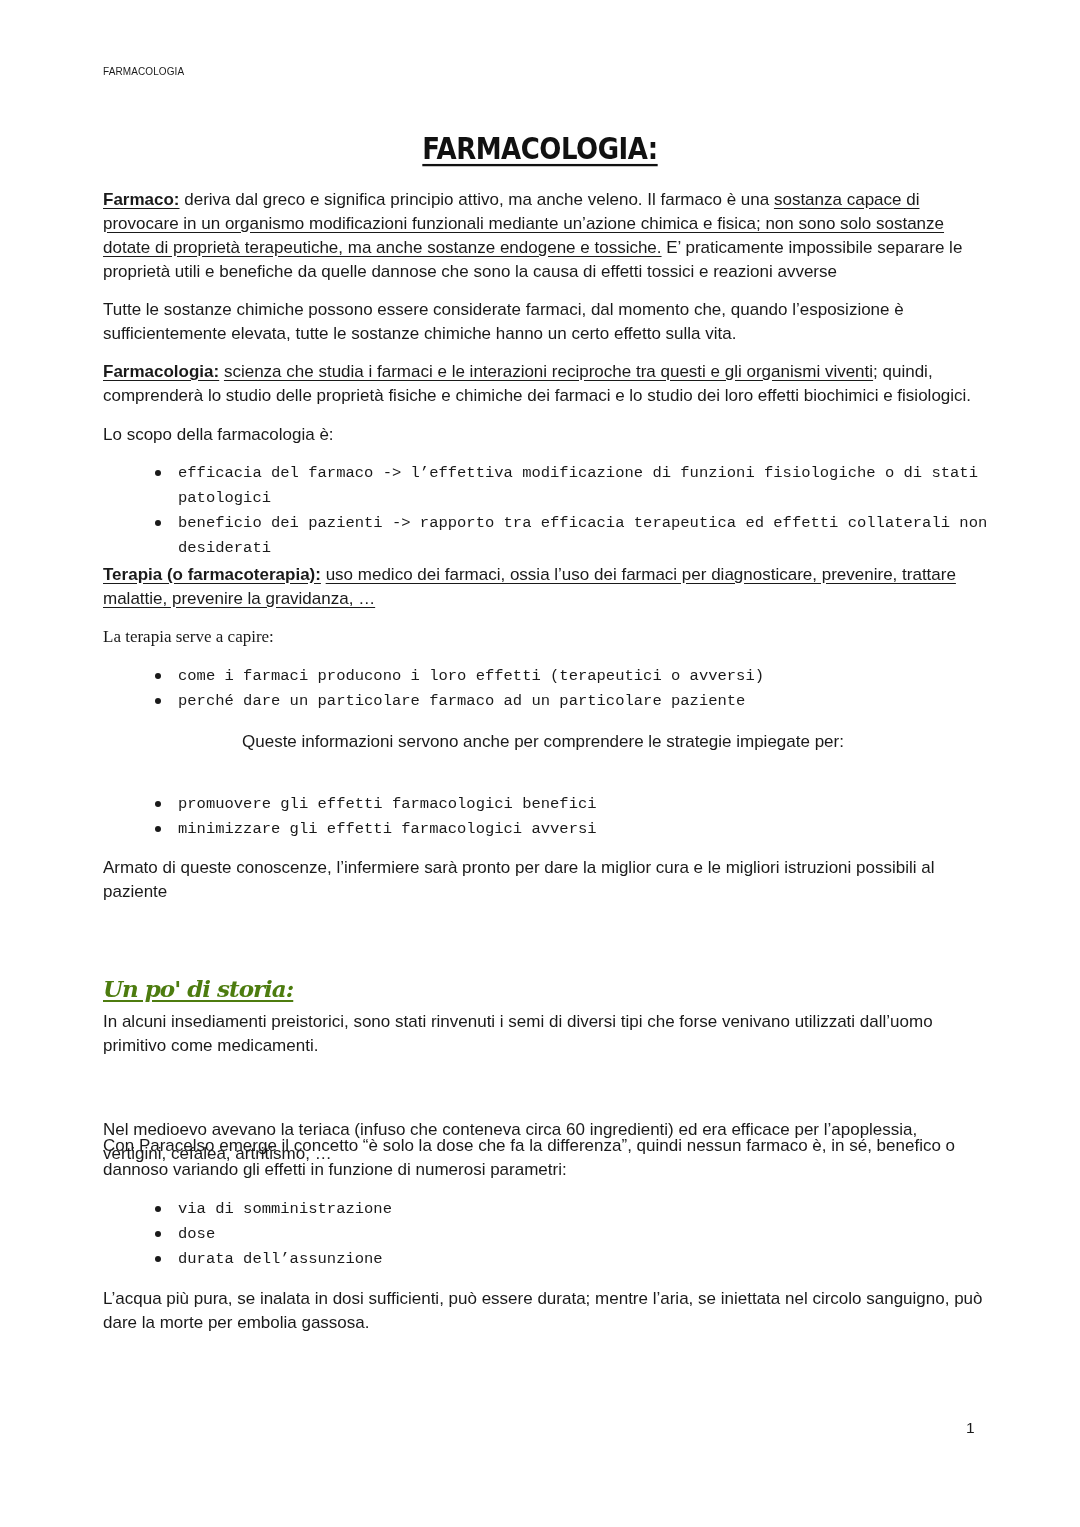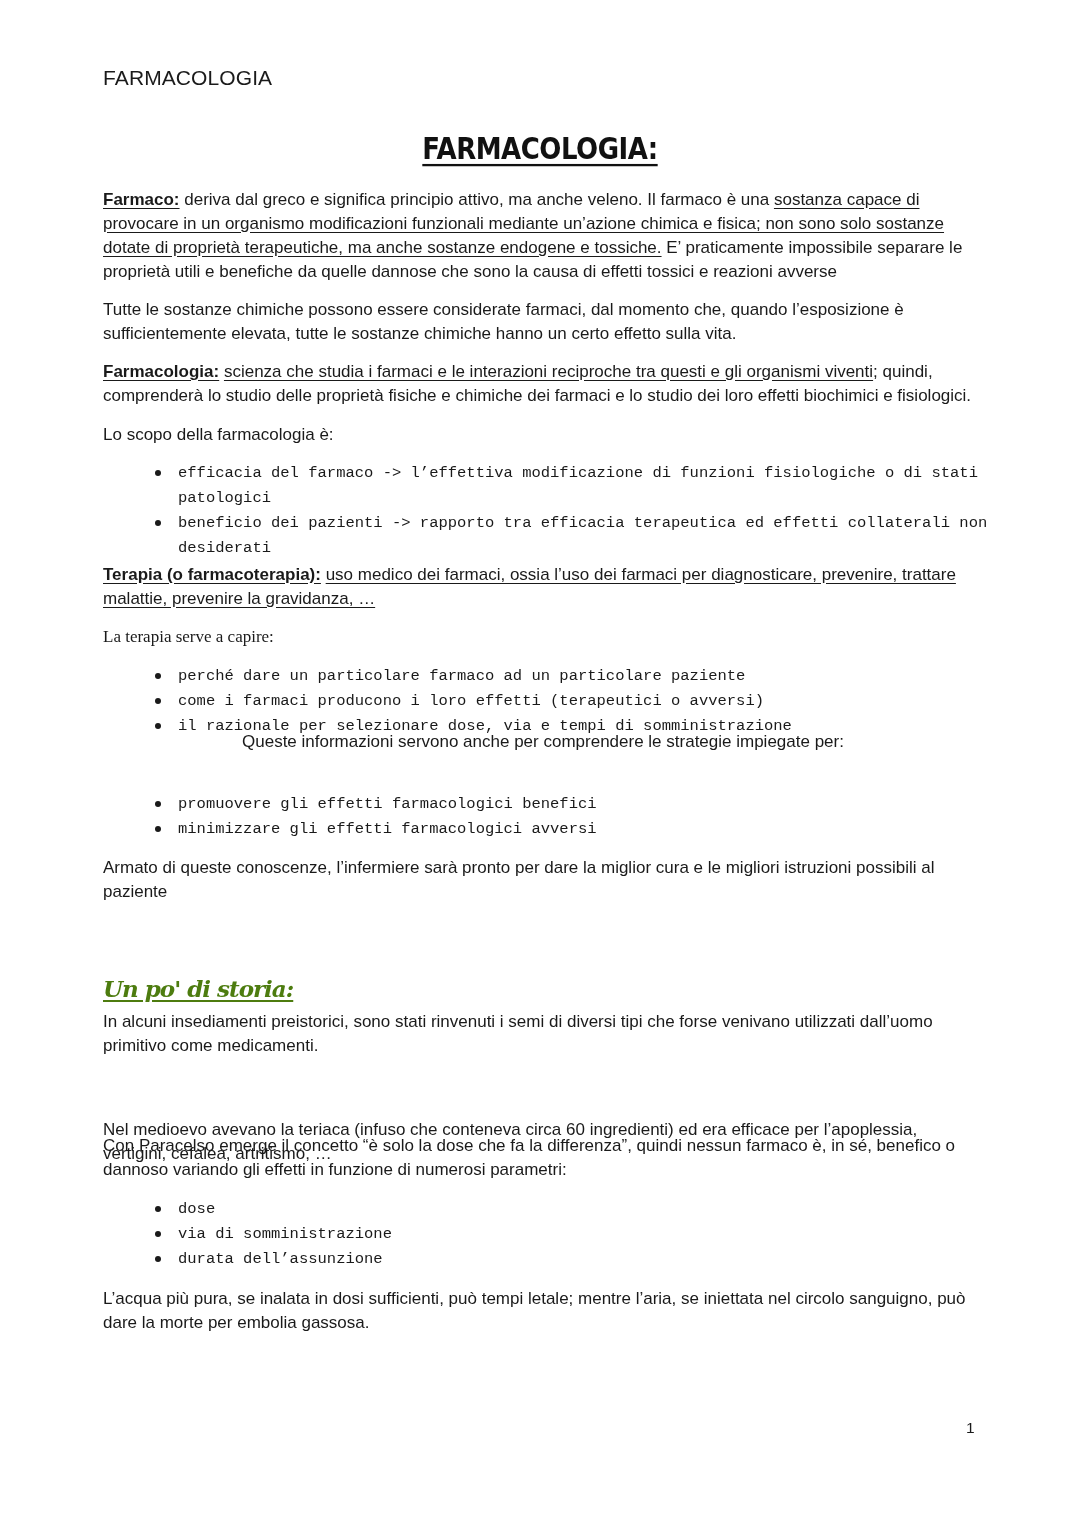"FARMACOLOGIA" .running-header { font-size: 21px -> 10px }
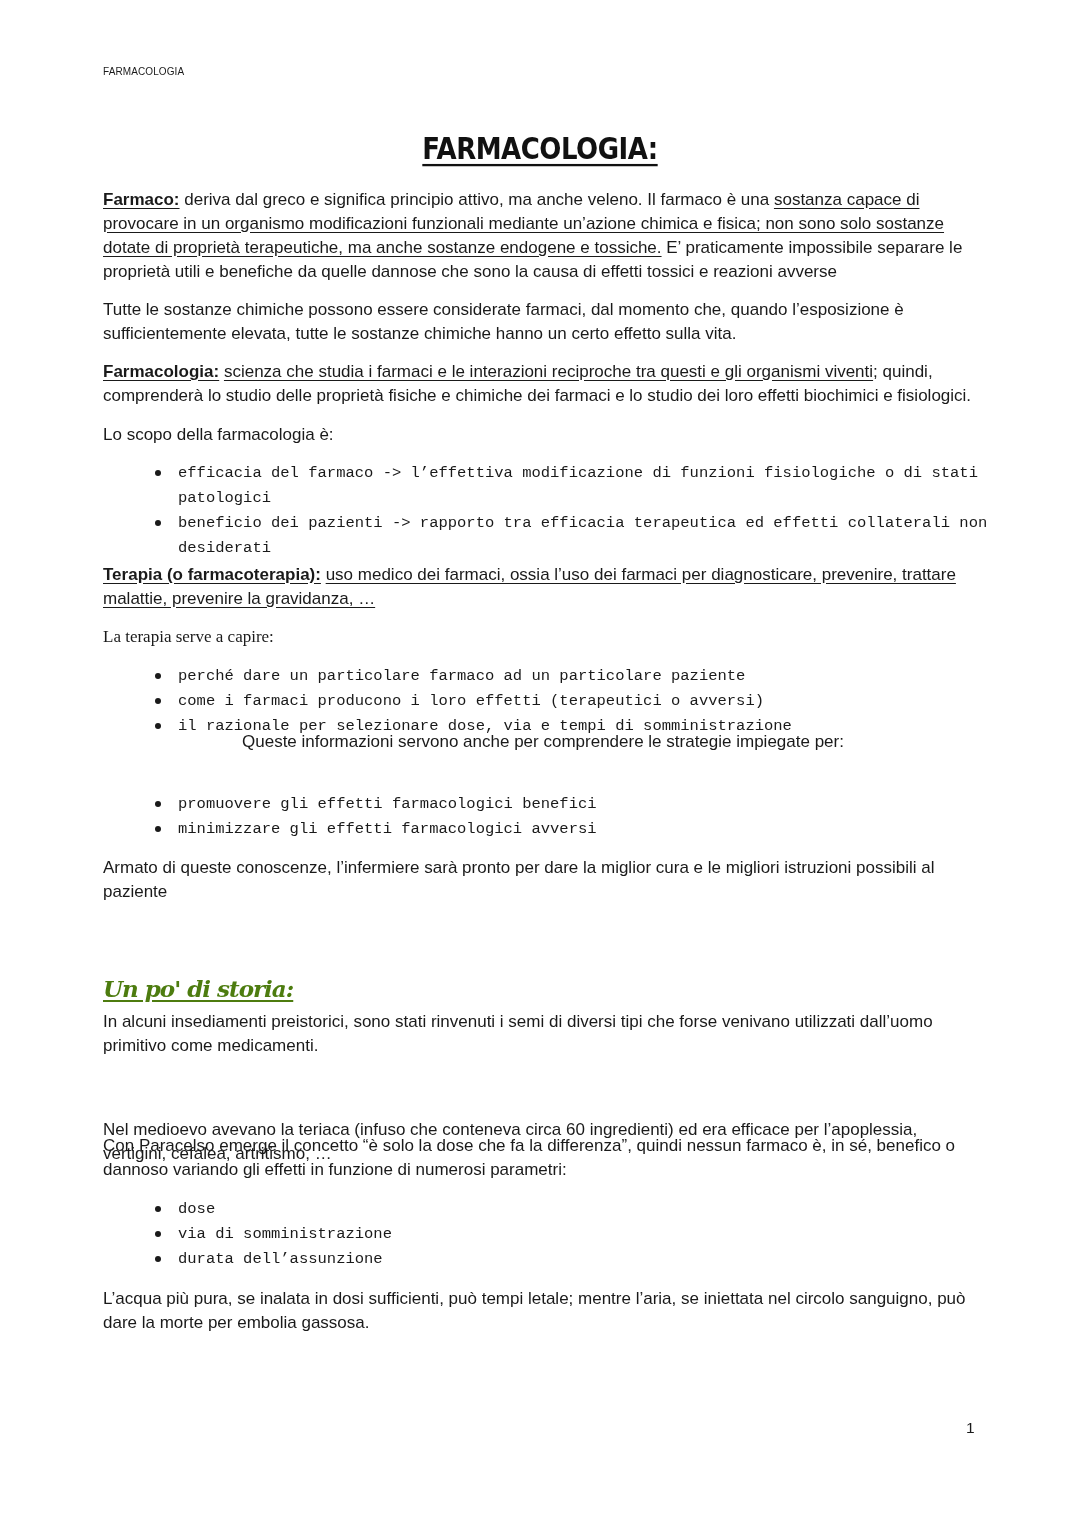"perché dare un particolare farmaco" li { order: before "come i farmaci producono i" -> after "come i farmaci producono i" }
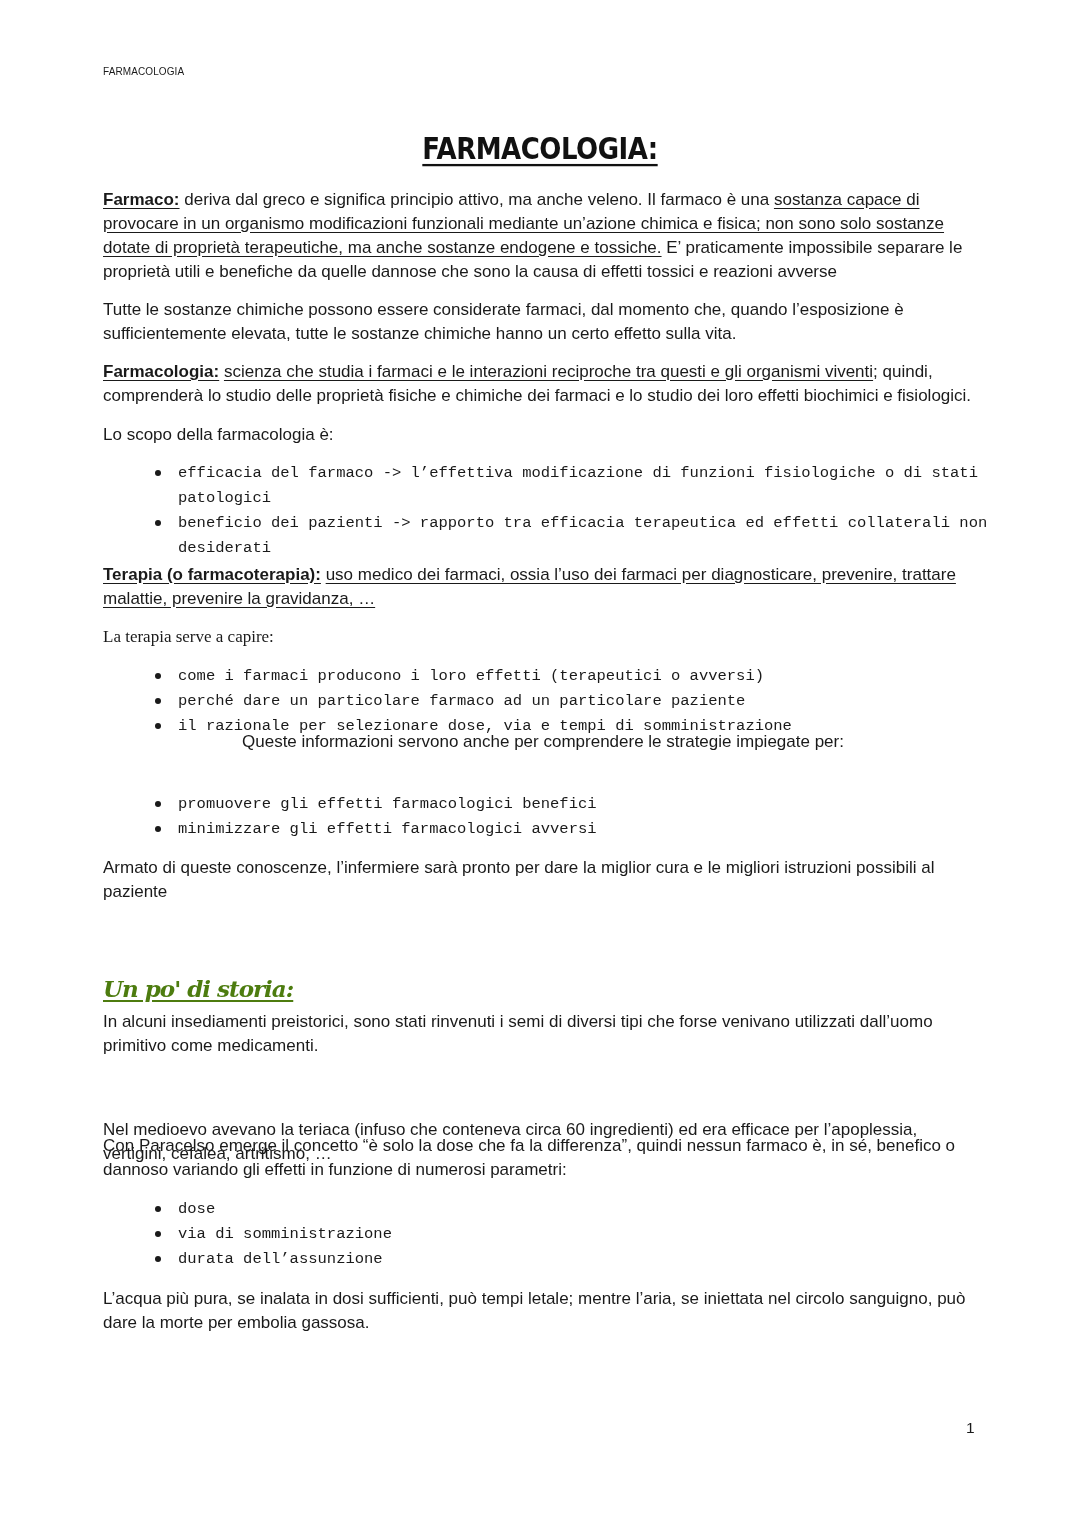"il razionale per selezionare dose," li { html: <li><span></span><span>il razionale per selezionare dose, via e tempi di somministrazione</span></li> -> none }
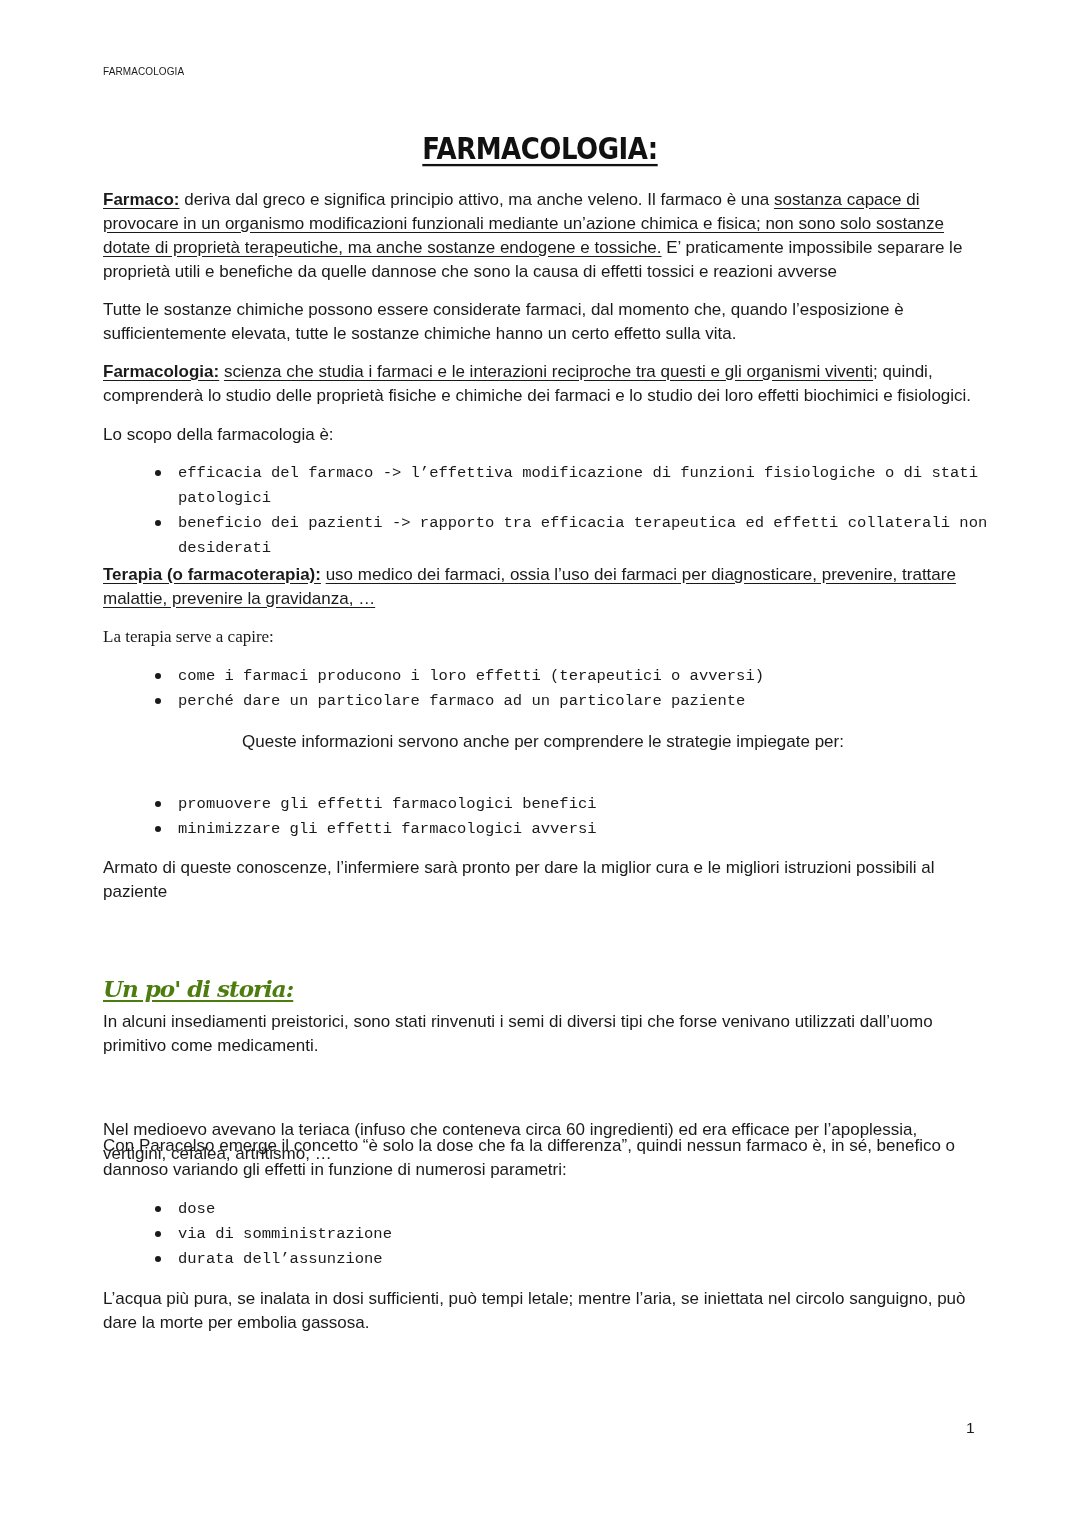"dose" li { order: before "via di somministrazione" -> after "via di somministrazione" }
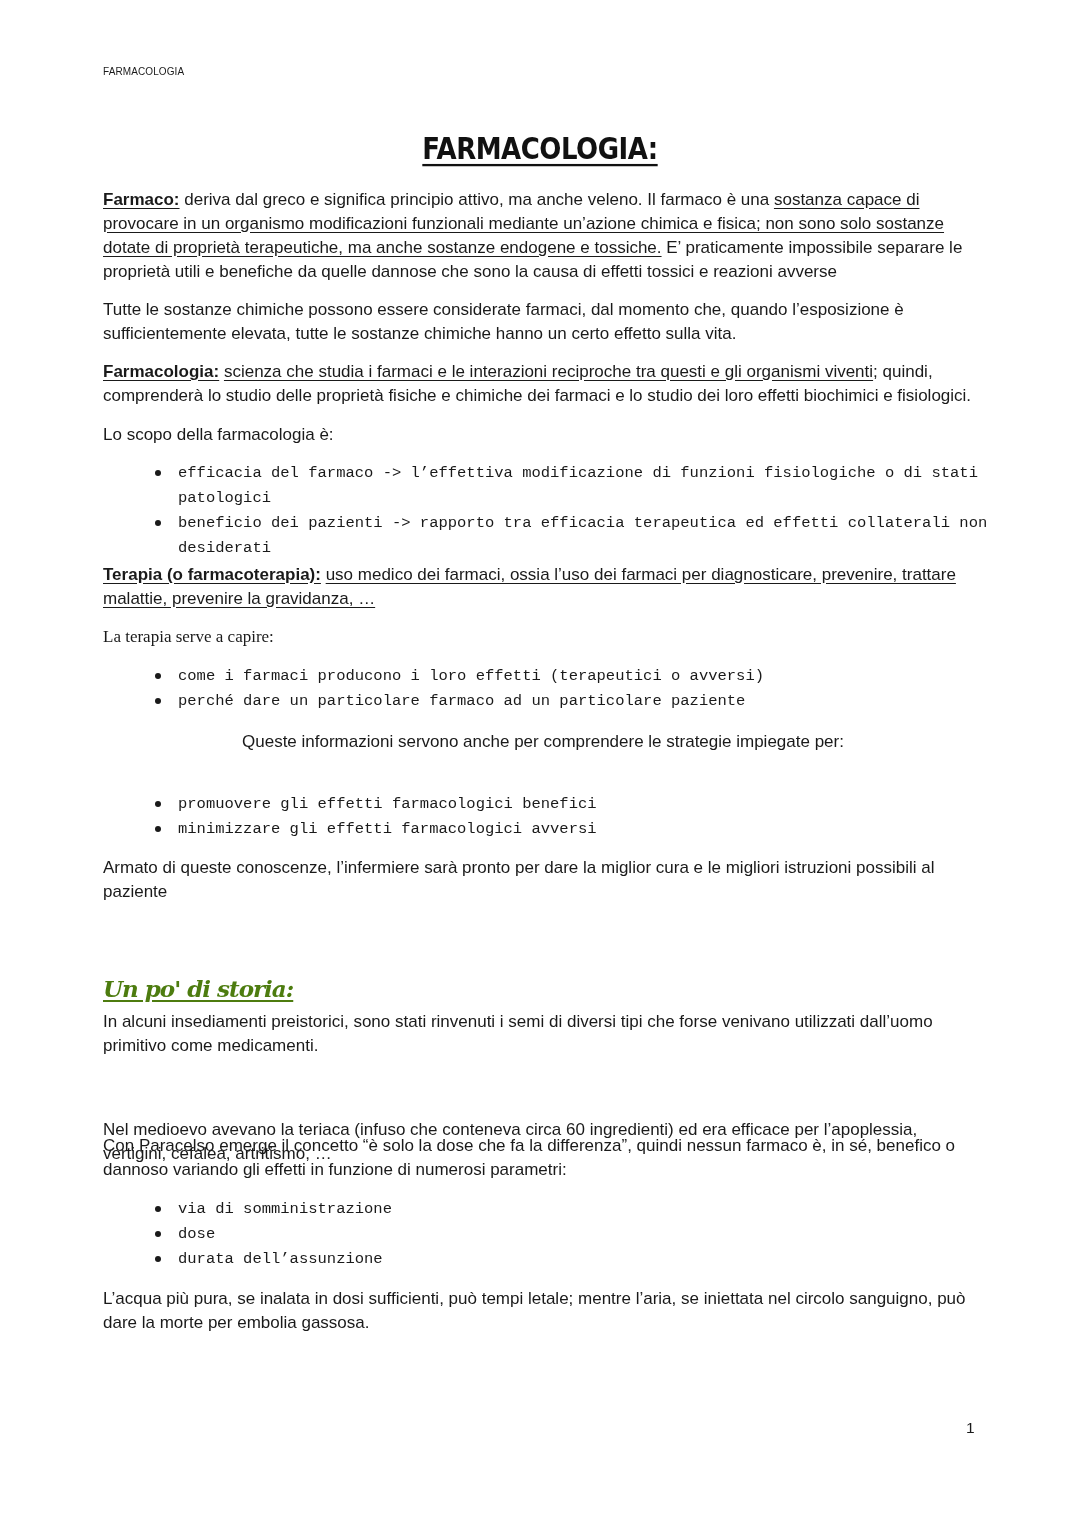"L’acqua più pura, se inalata" p { text: tempi letale -> essere durata }
